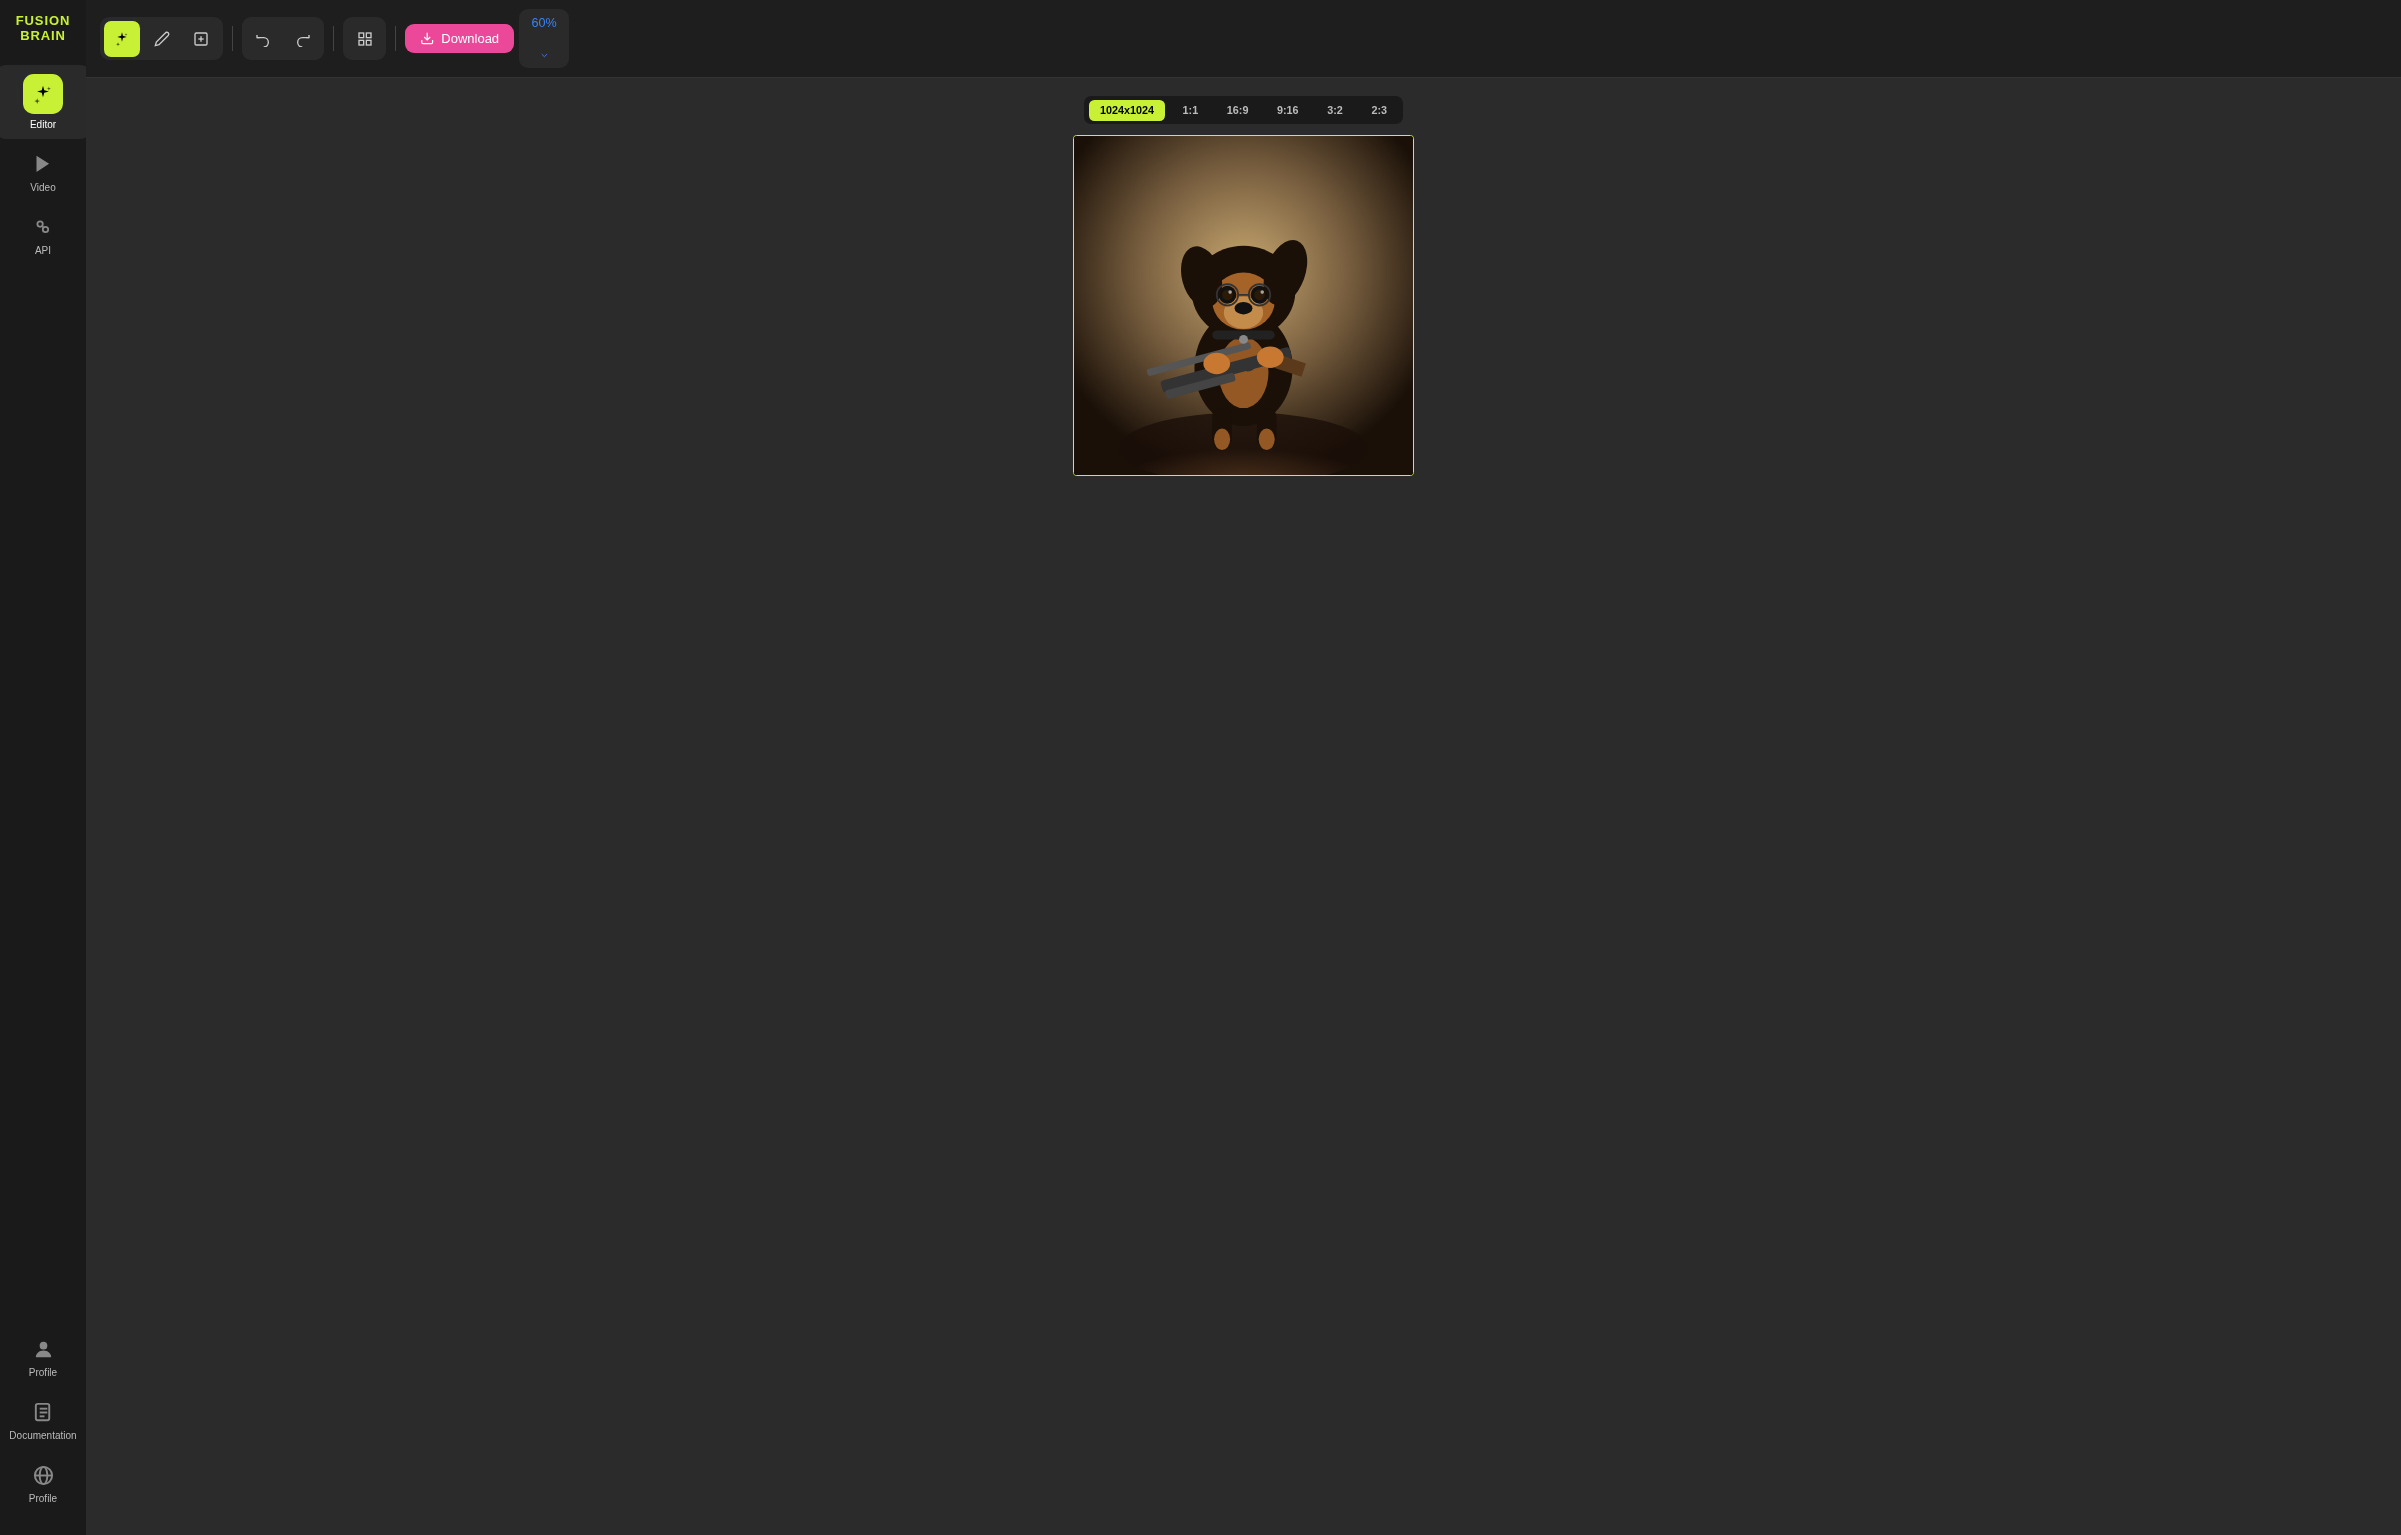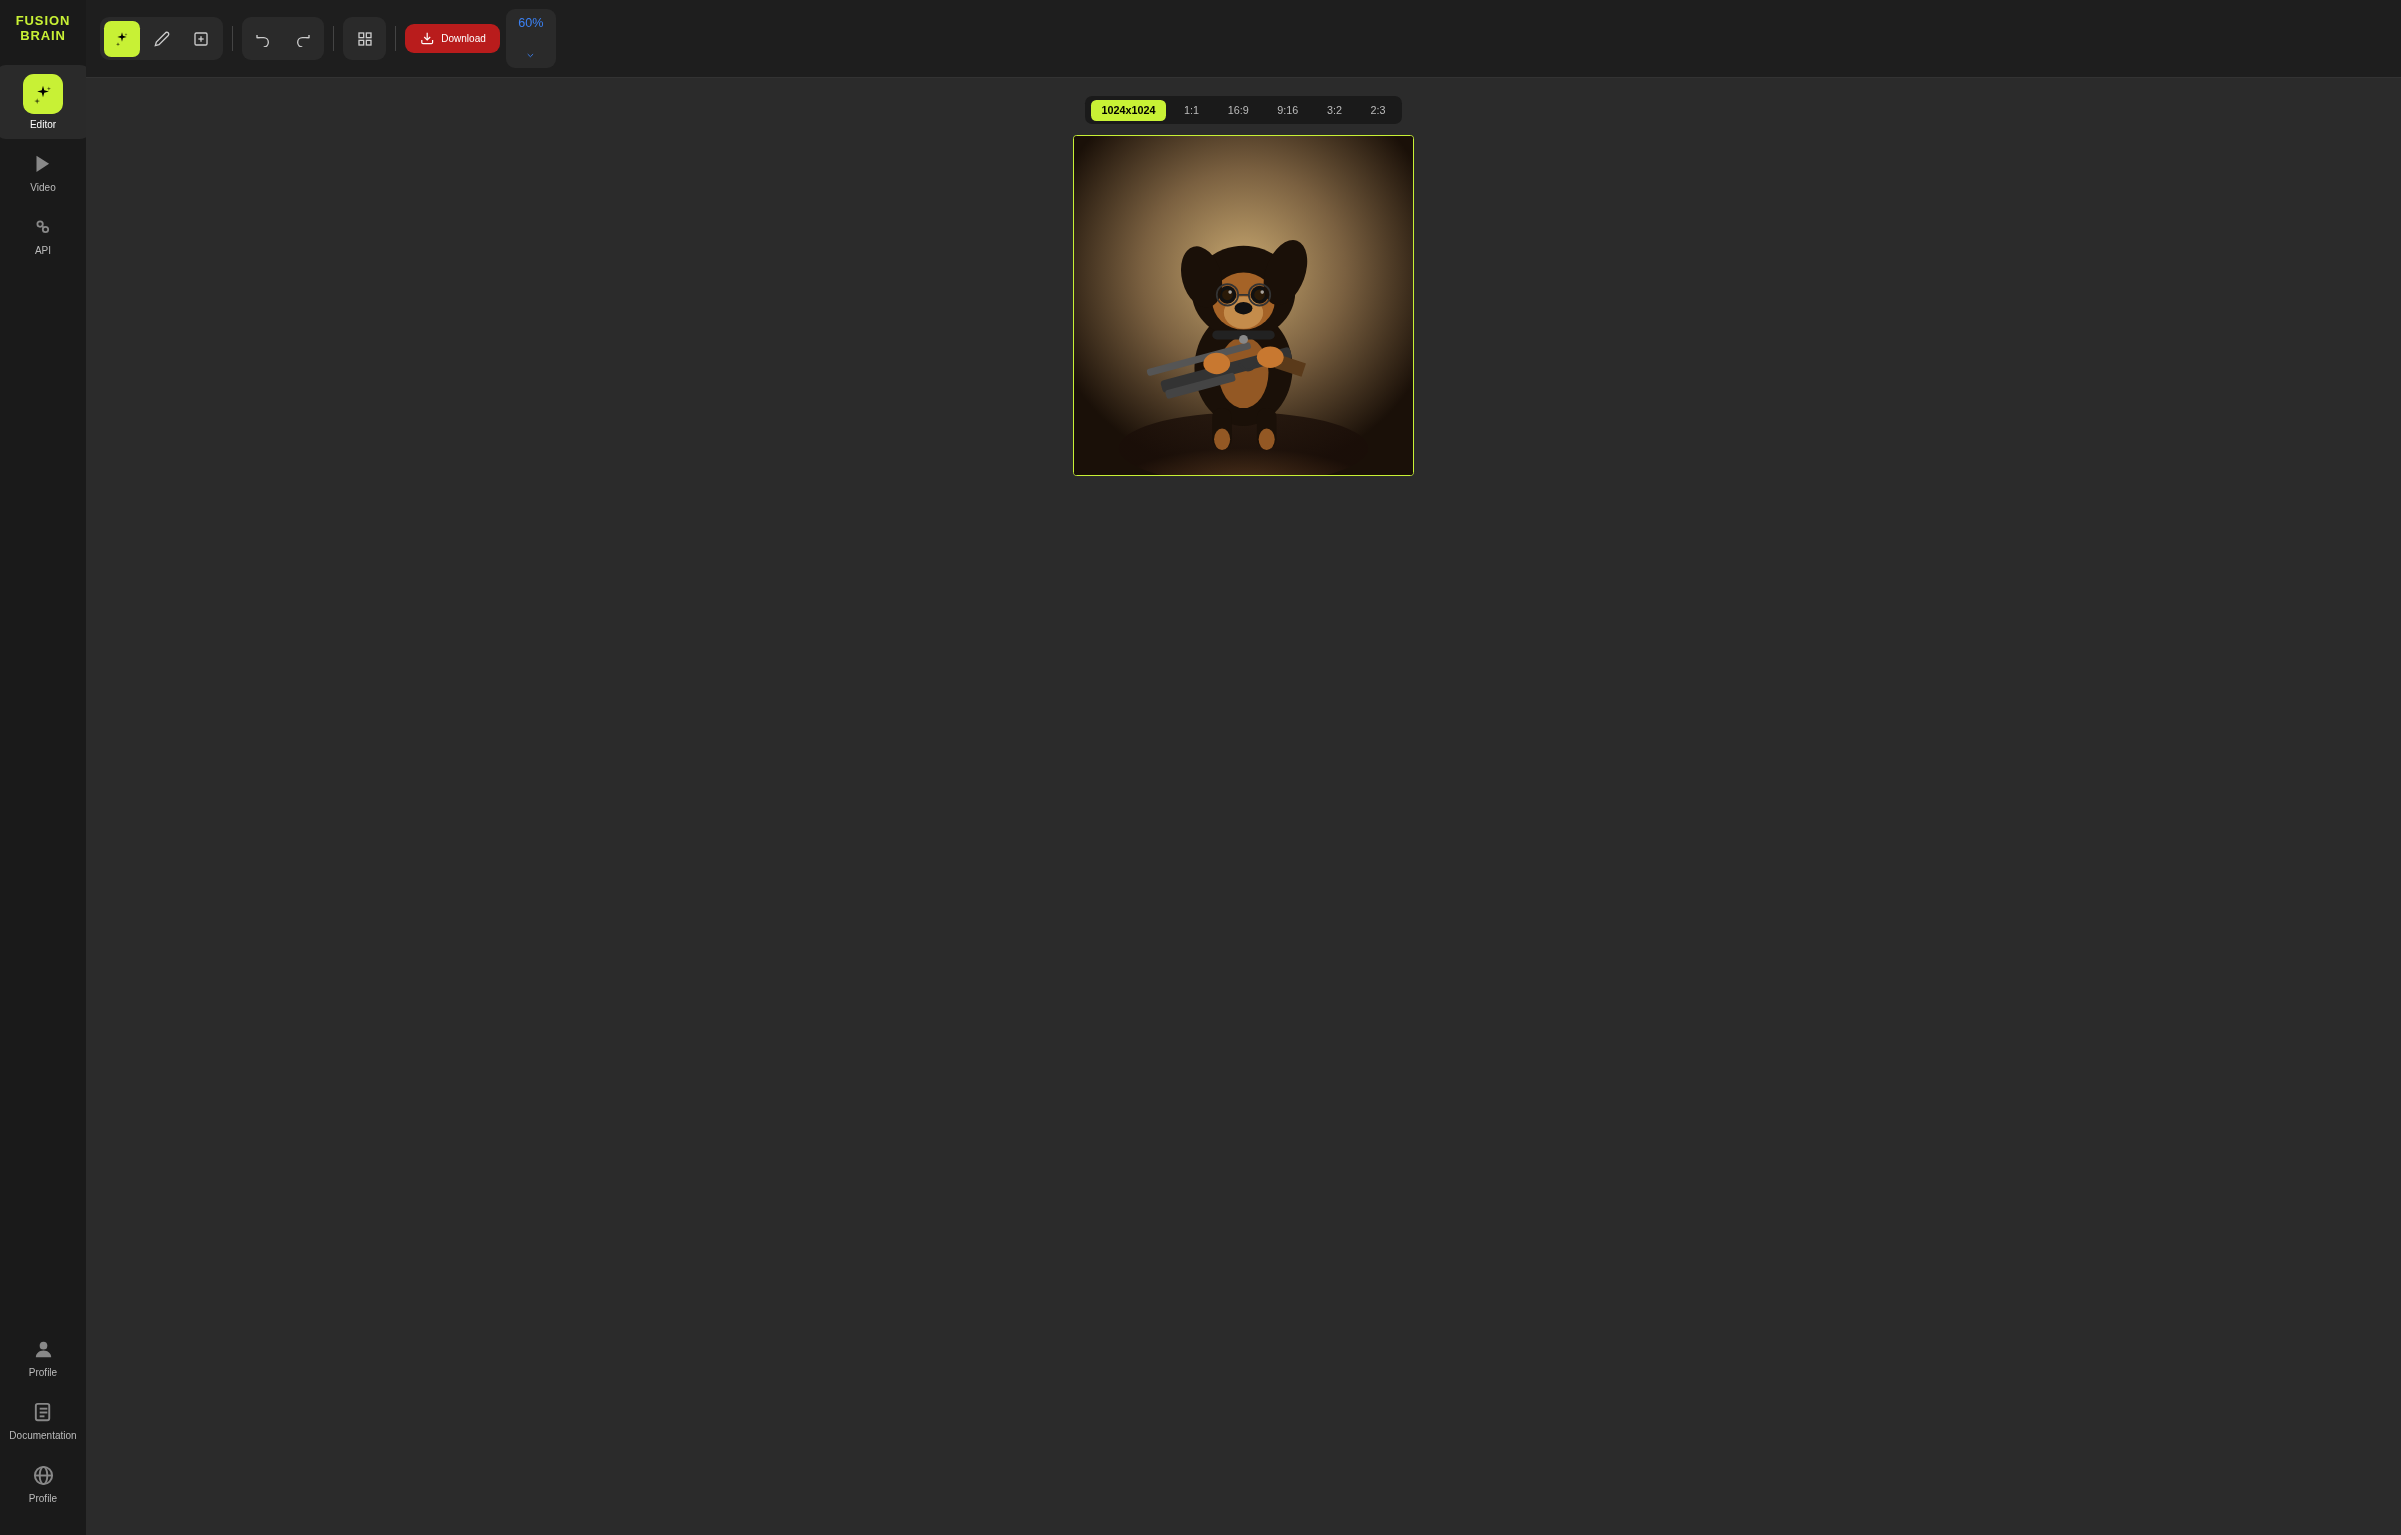"Download" .download-btn { background: #b91c1c -> #ec4899; font-size: 10px -> 13px }
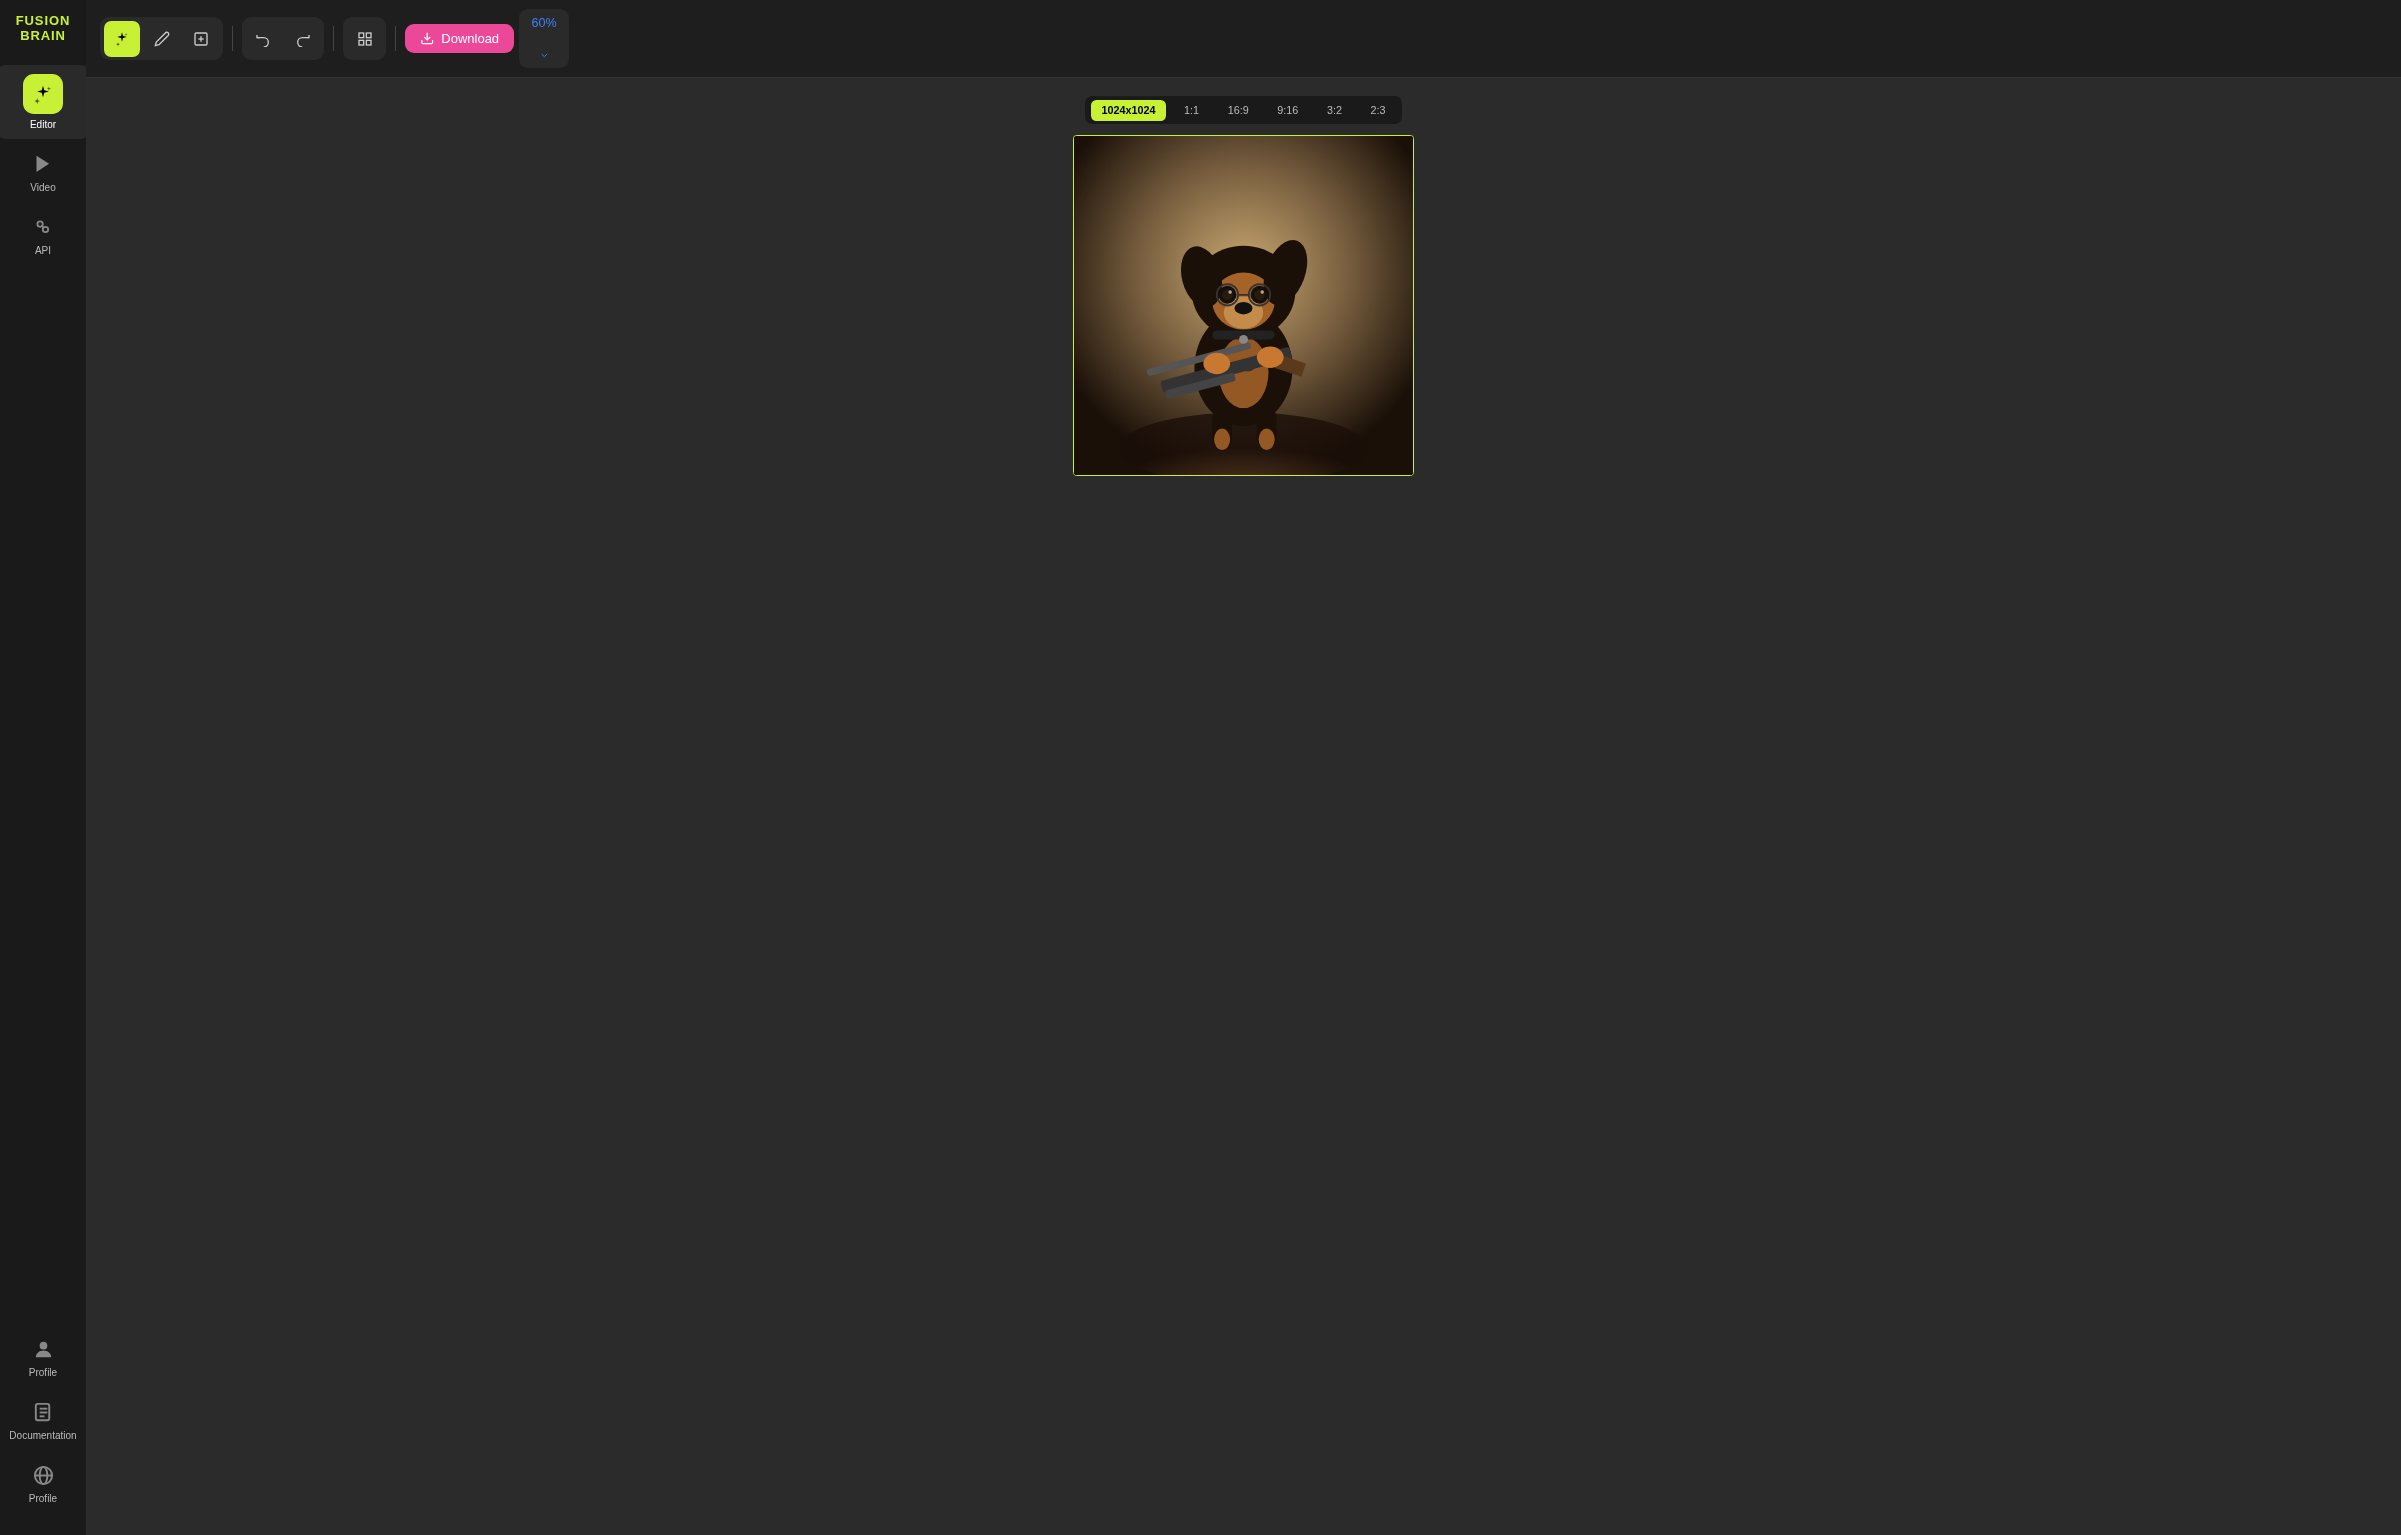"1:1" .aspect-btn { font-weight: none -> bold }
